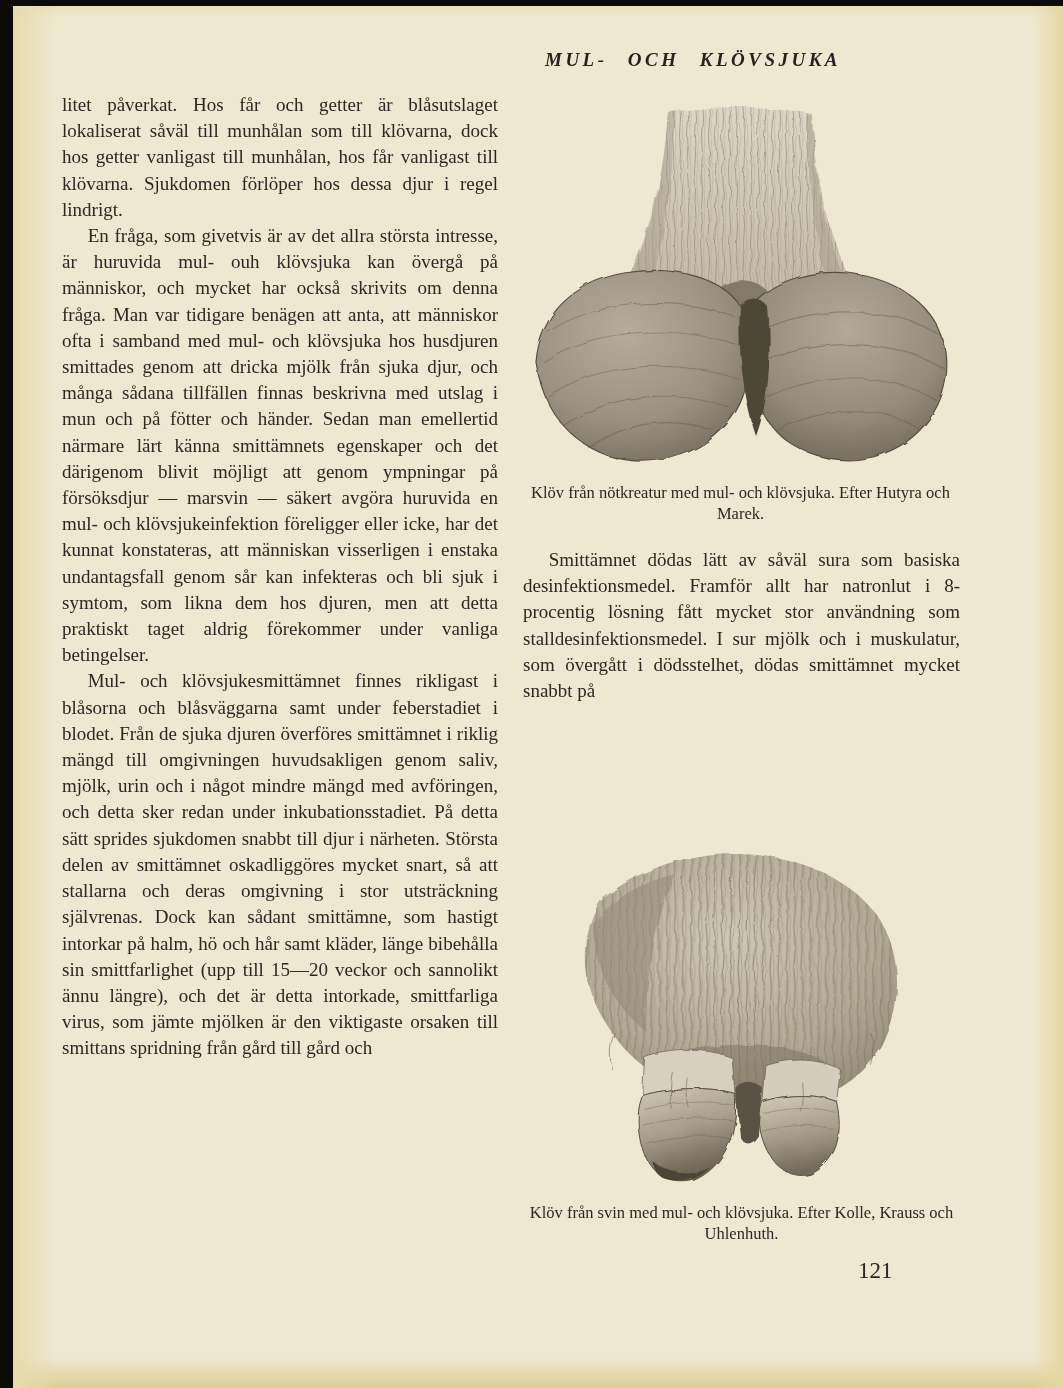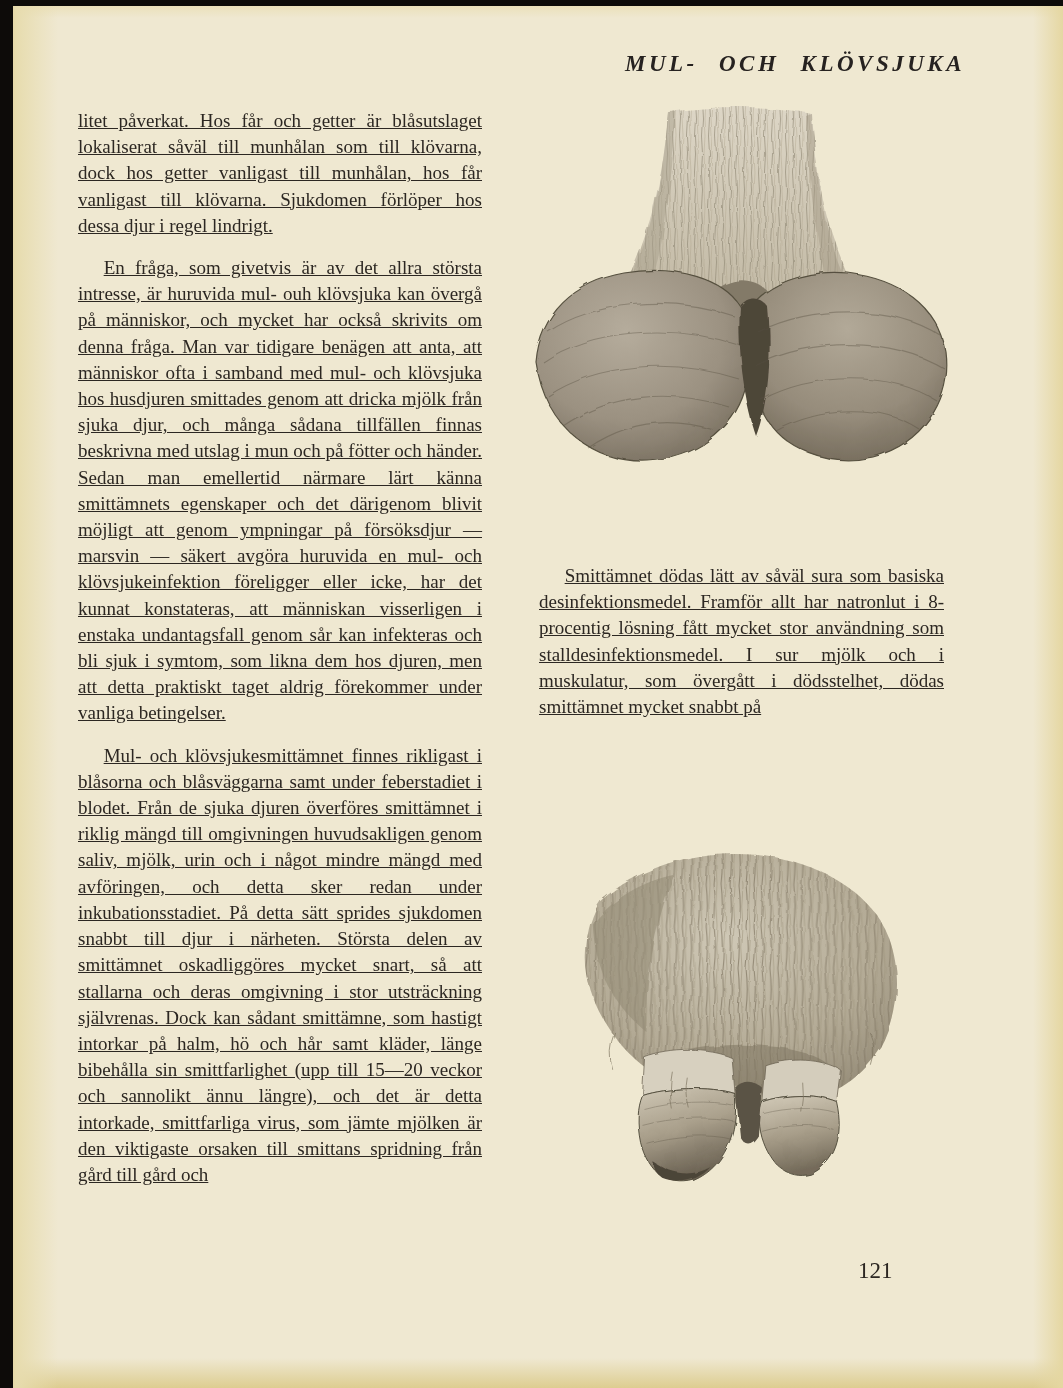"MUL- OCH KLÖVSJUKA" .running-header { font-size: 23px -> 19px; text-align: right -> left }
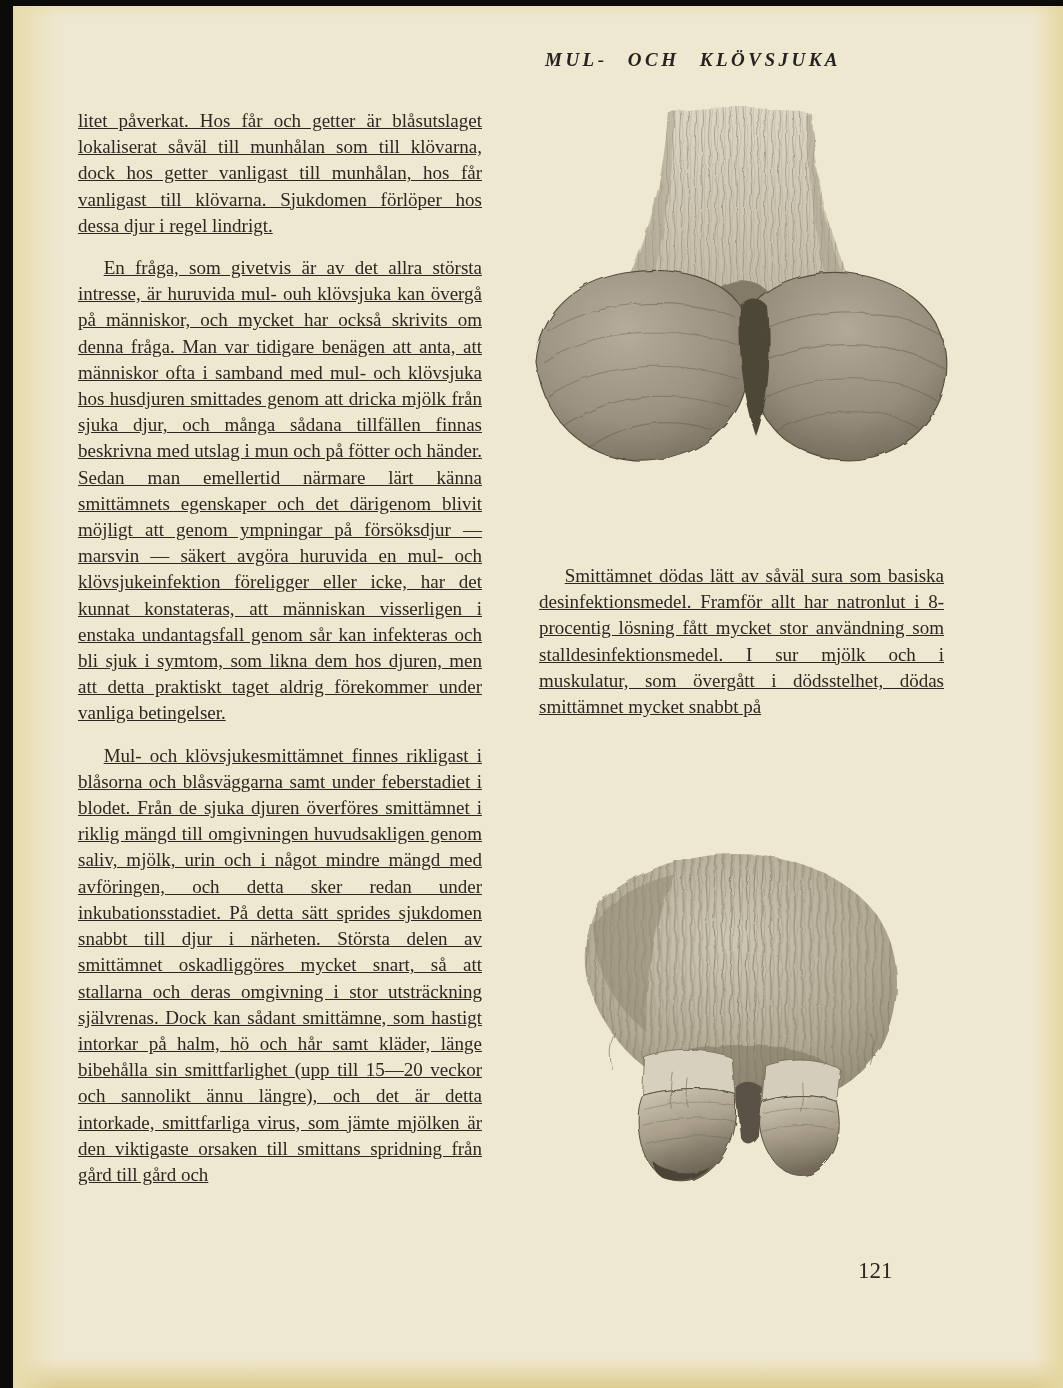"litet påverkat. Hos får och" .body-text p { margin: 16px -> 0; text-decoration: underline -> none }
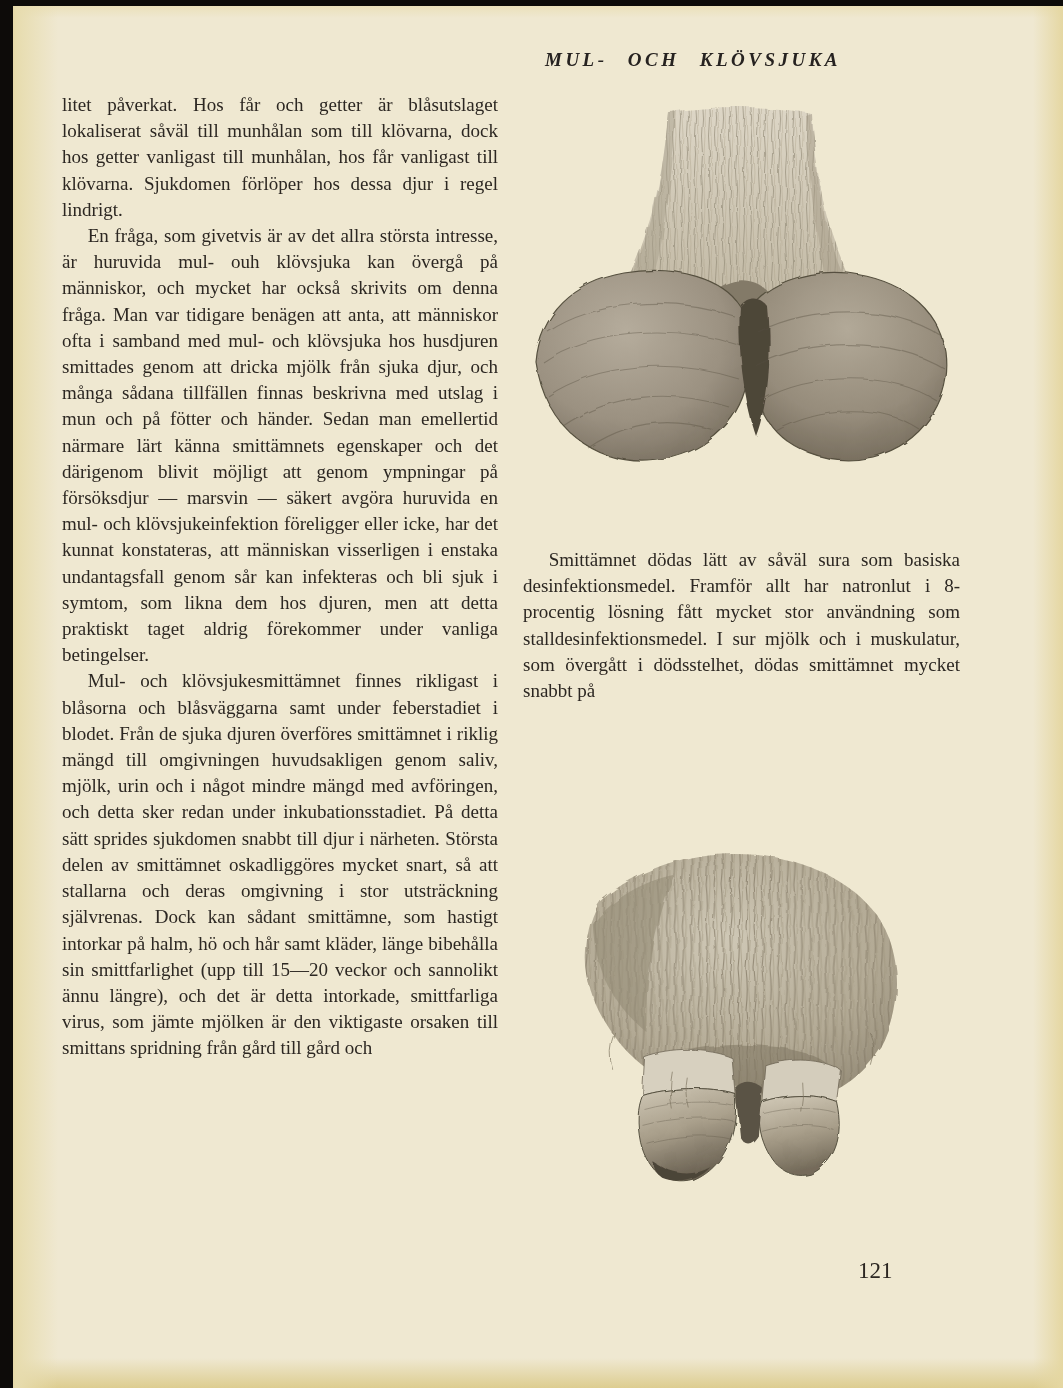"Klöv från nötkreatur med mul-" figcaption { html: none -> <figcaption>Klöv från nötkreatur med mul- och klövsjuka. Efter Hutyra och Marek.</figcaption> }
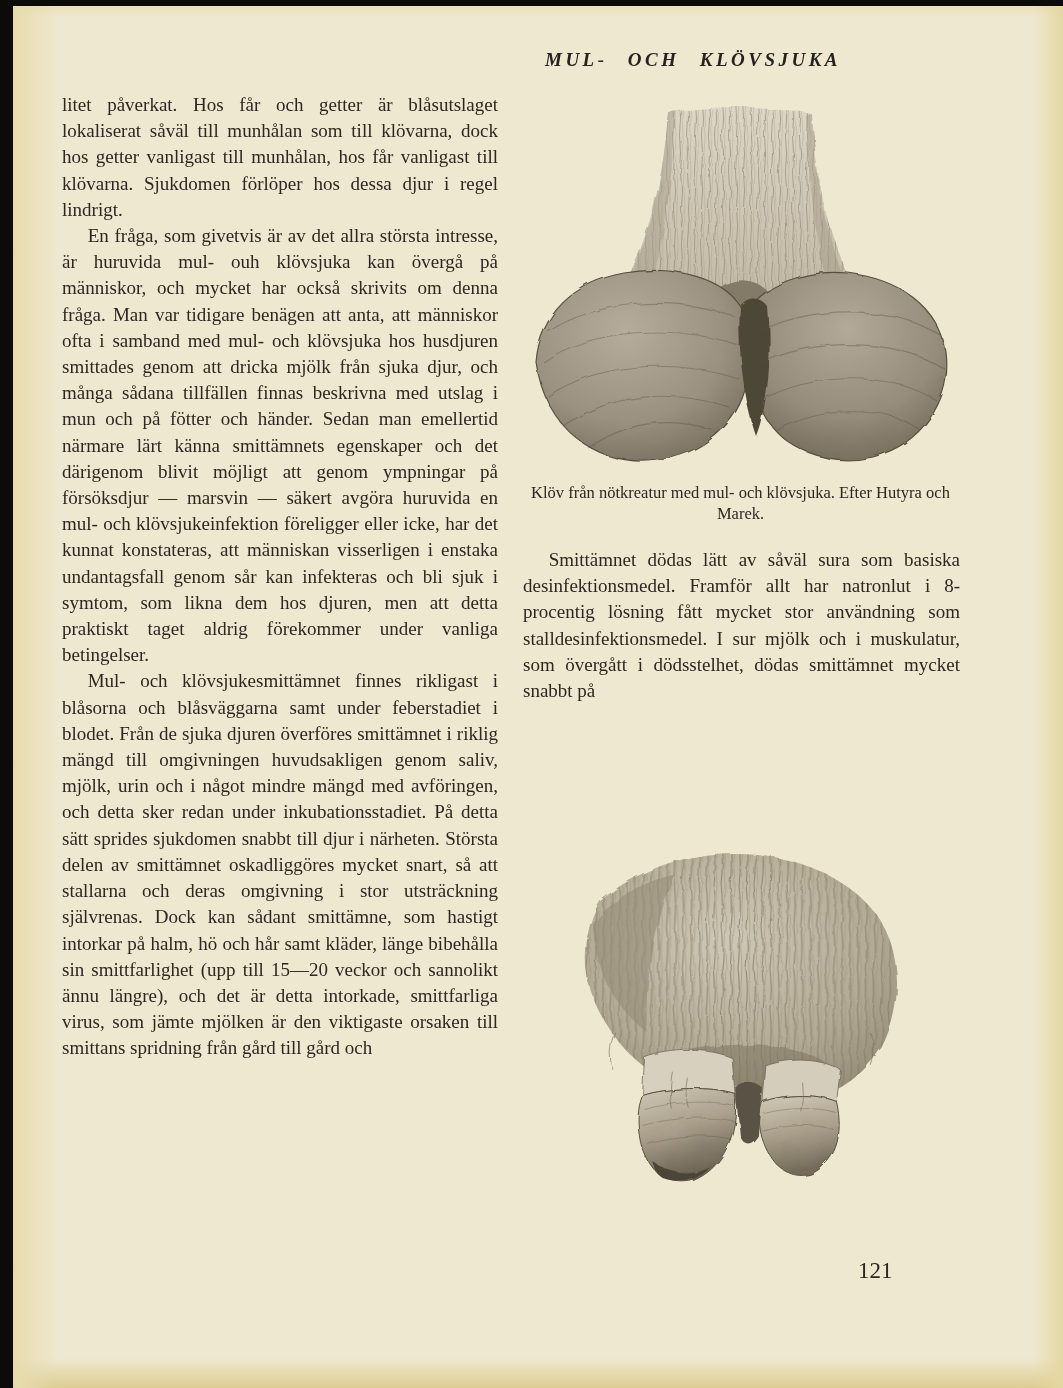"Klöv från svin med mul-" figcaption { html: none -> <figcaption>Klöv från svin med mul- och klövsjuka. Efter Kolle, Krauss och Uhlenhuth.</figcaption> }
